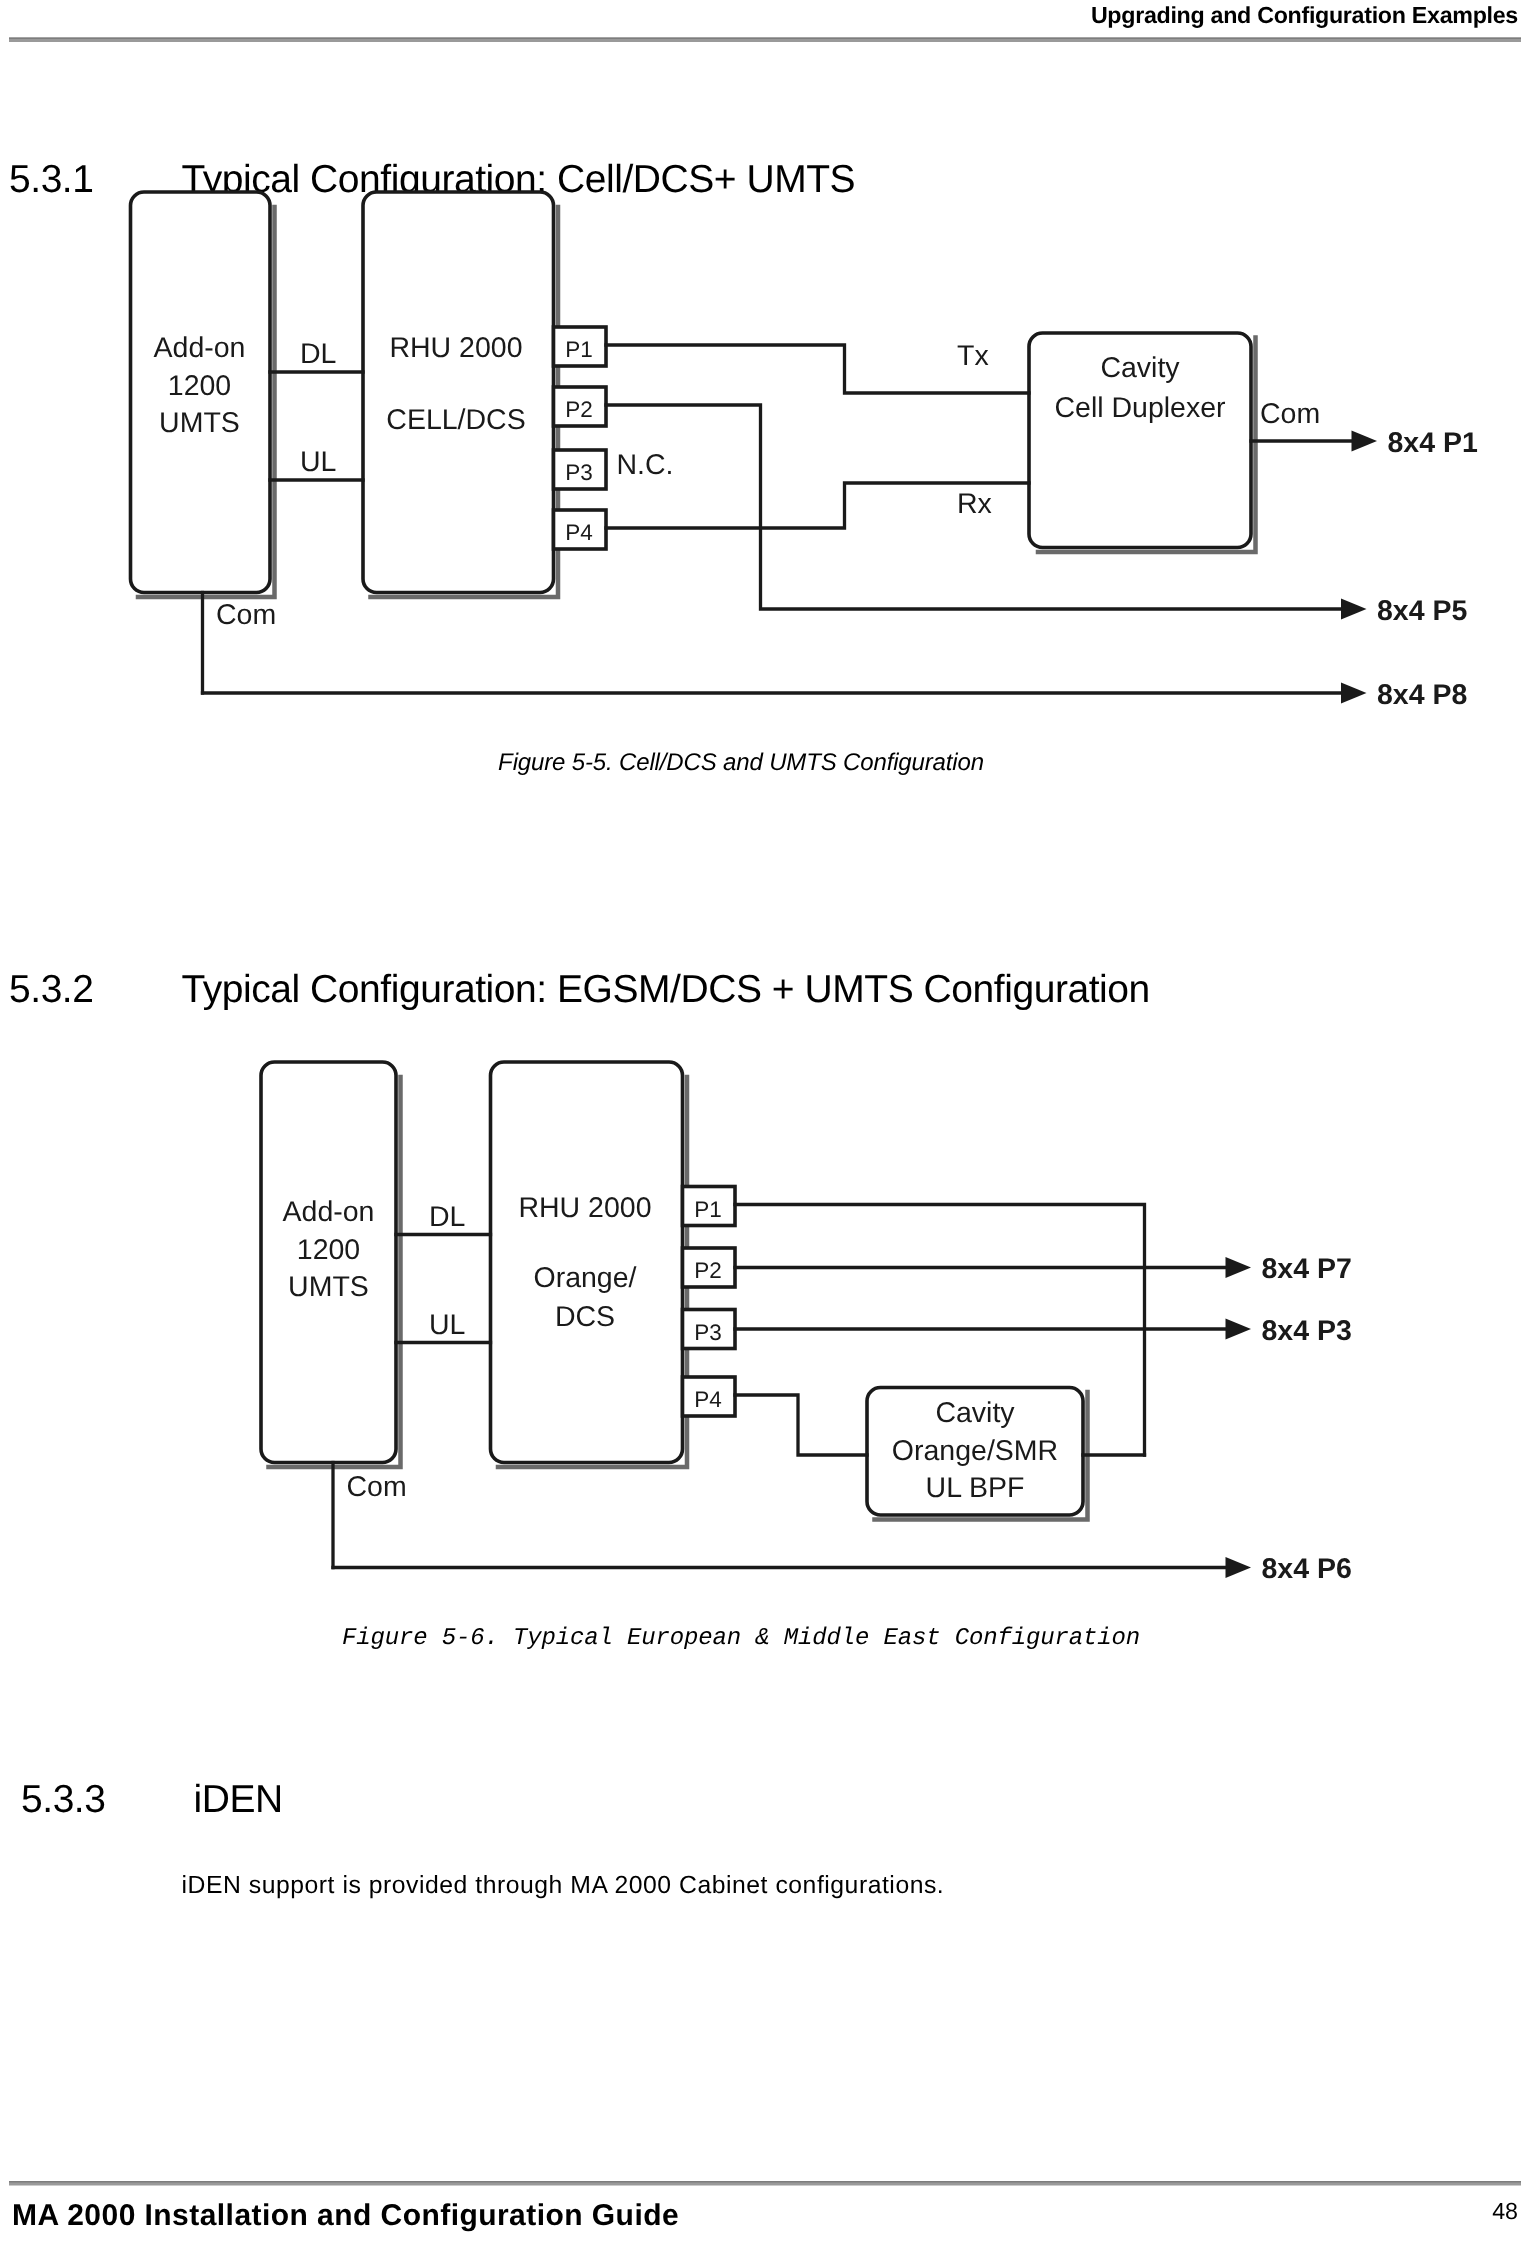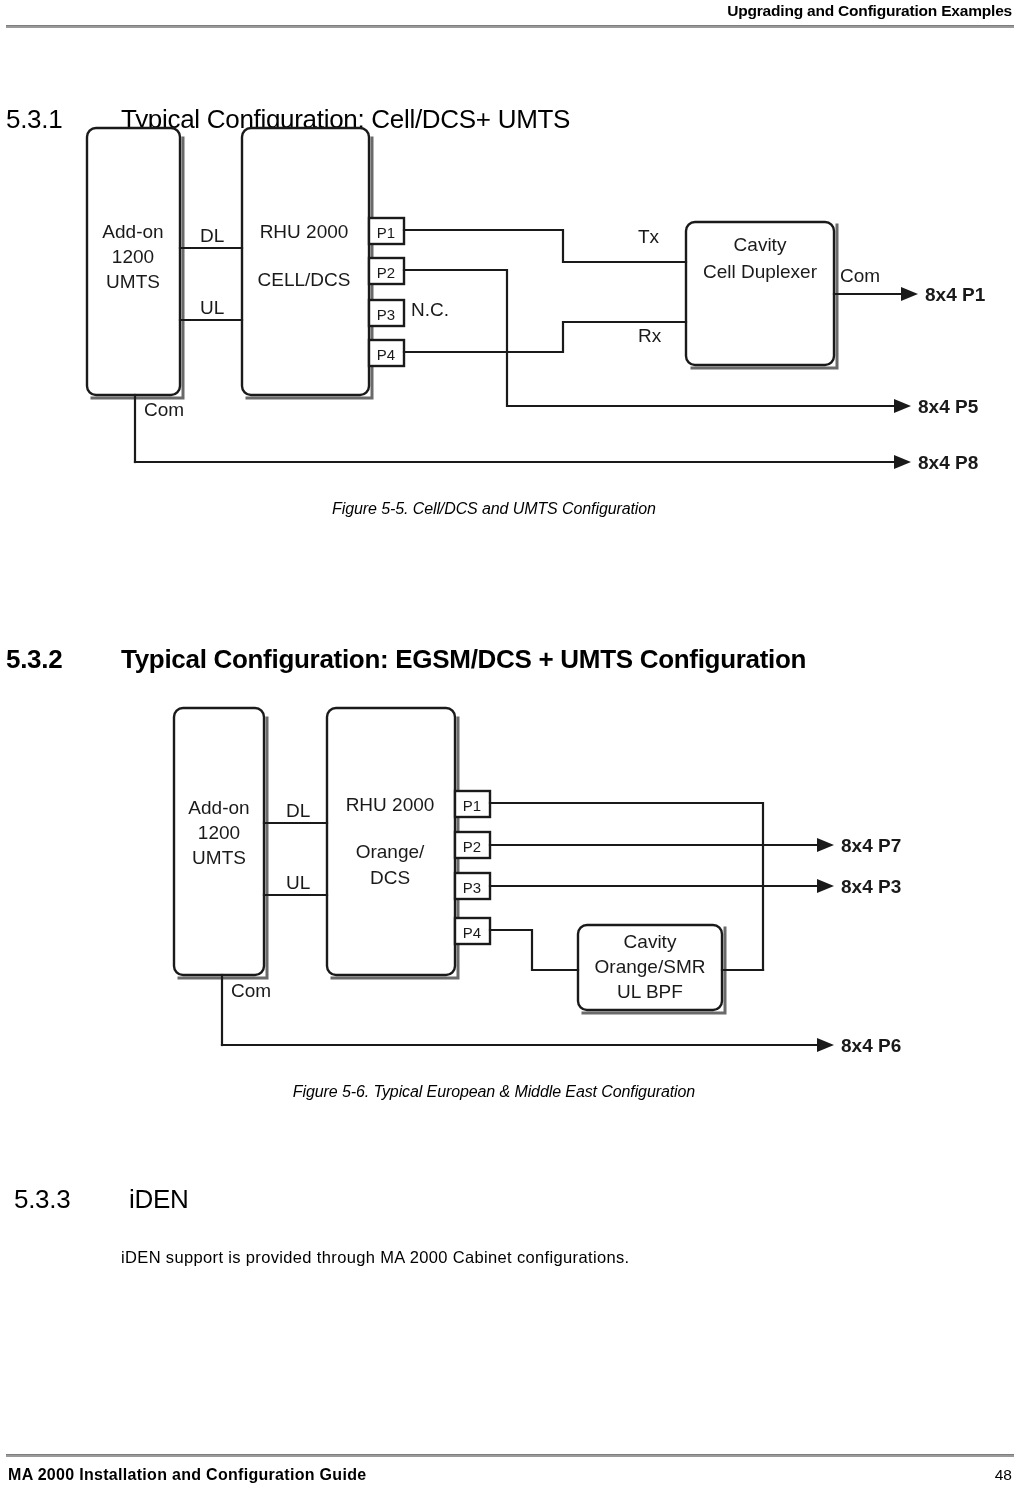"5.3.2 Typical Configuration: EGSM/DCS +" div.heading { font-weight: bold -> none }
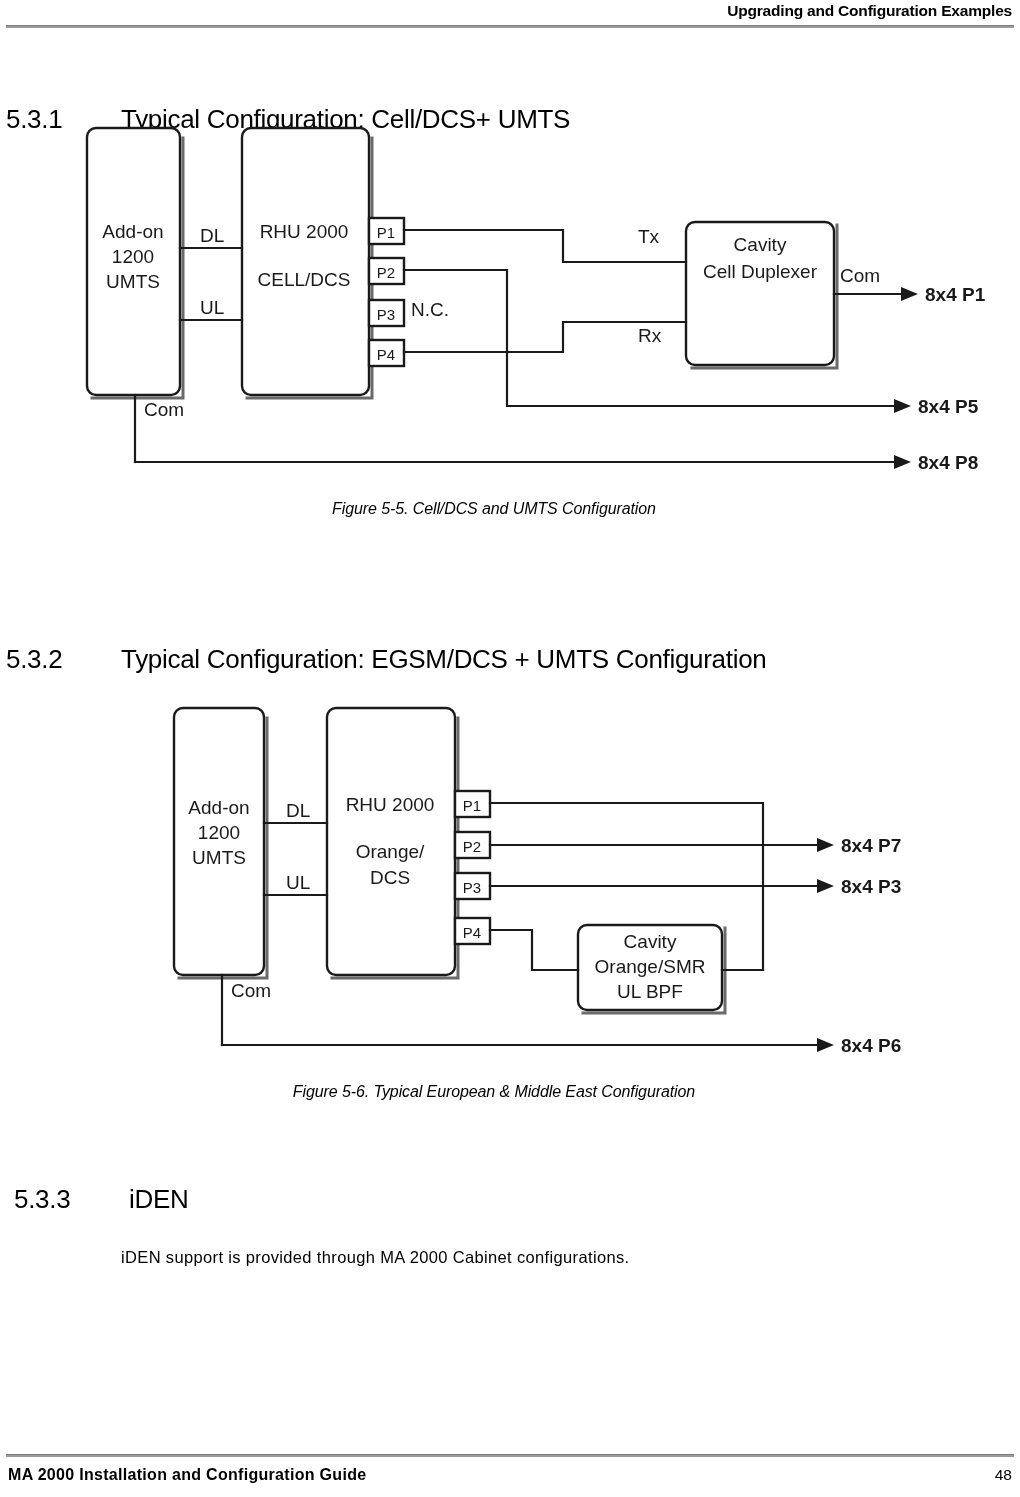"Figure 5-6. Typical European &" div.caption { font-family: none -> Liberation Mono, monospace }
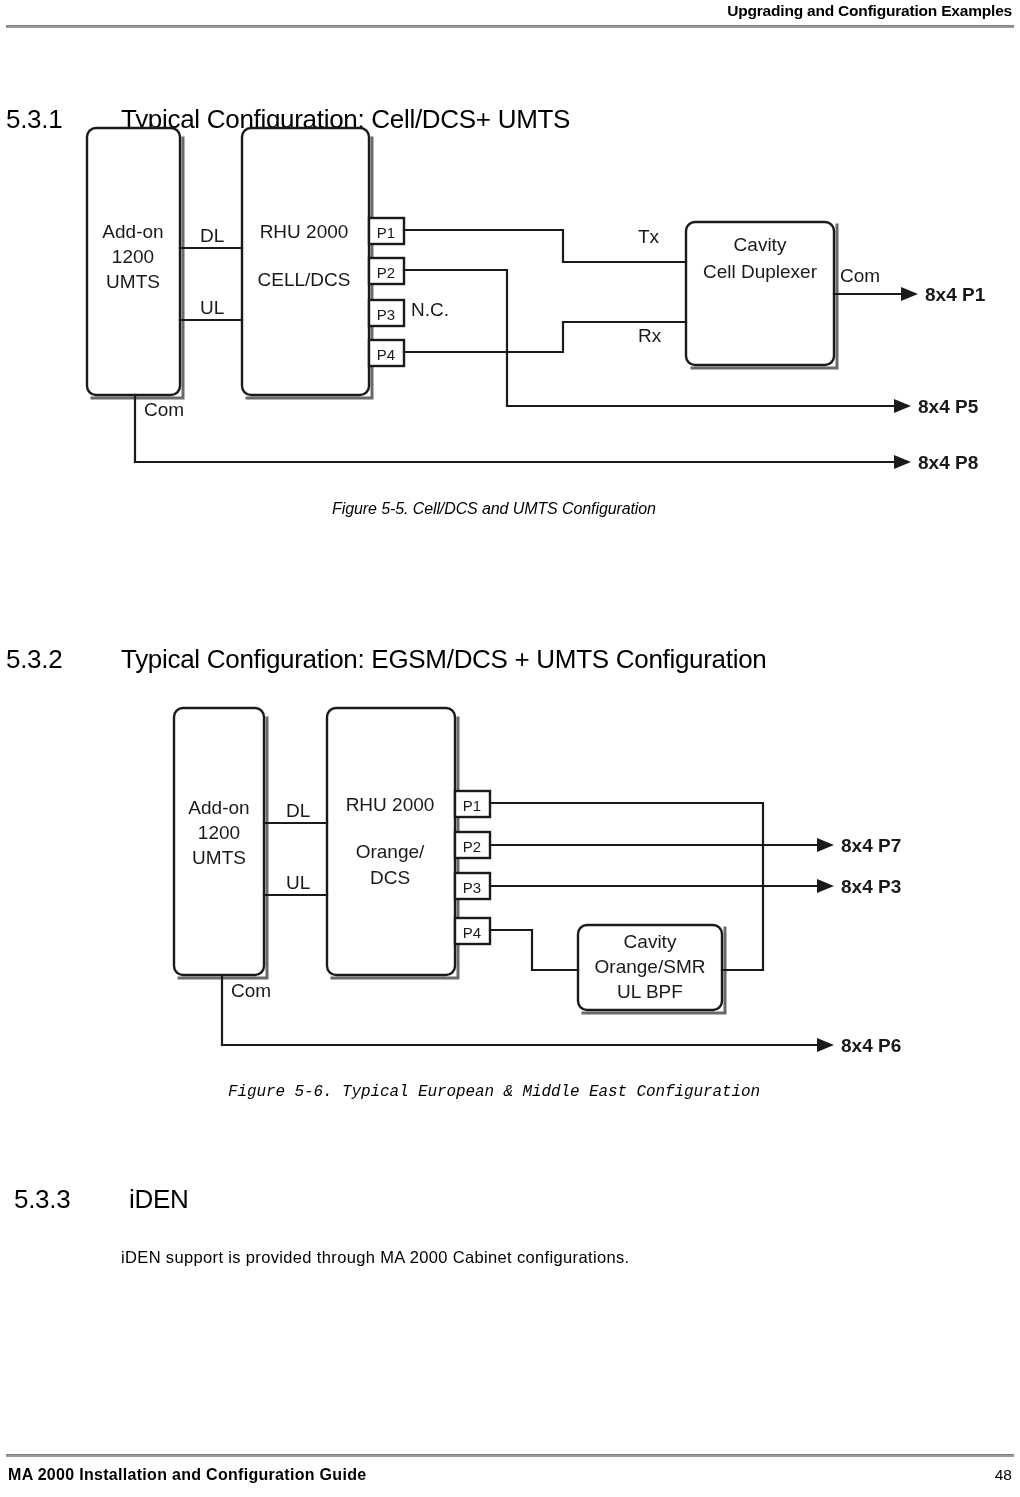"MA 2000 Installation and Configuration" .footer-left { font-size: 16px -> 20px }
